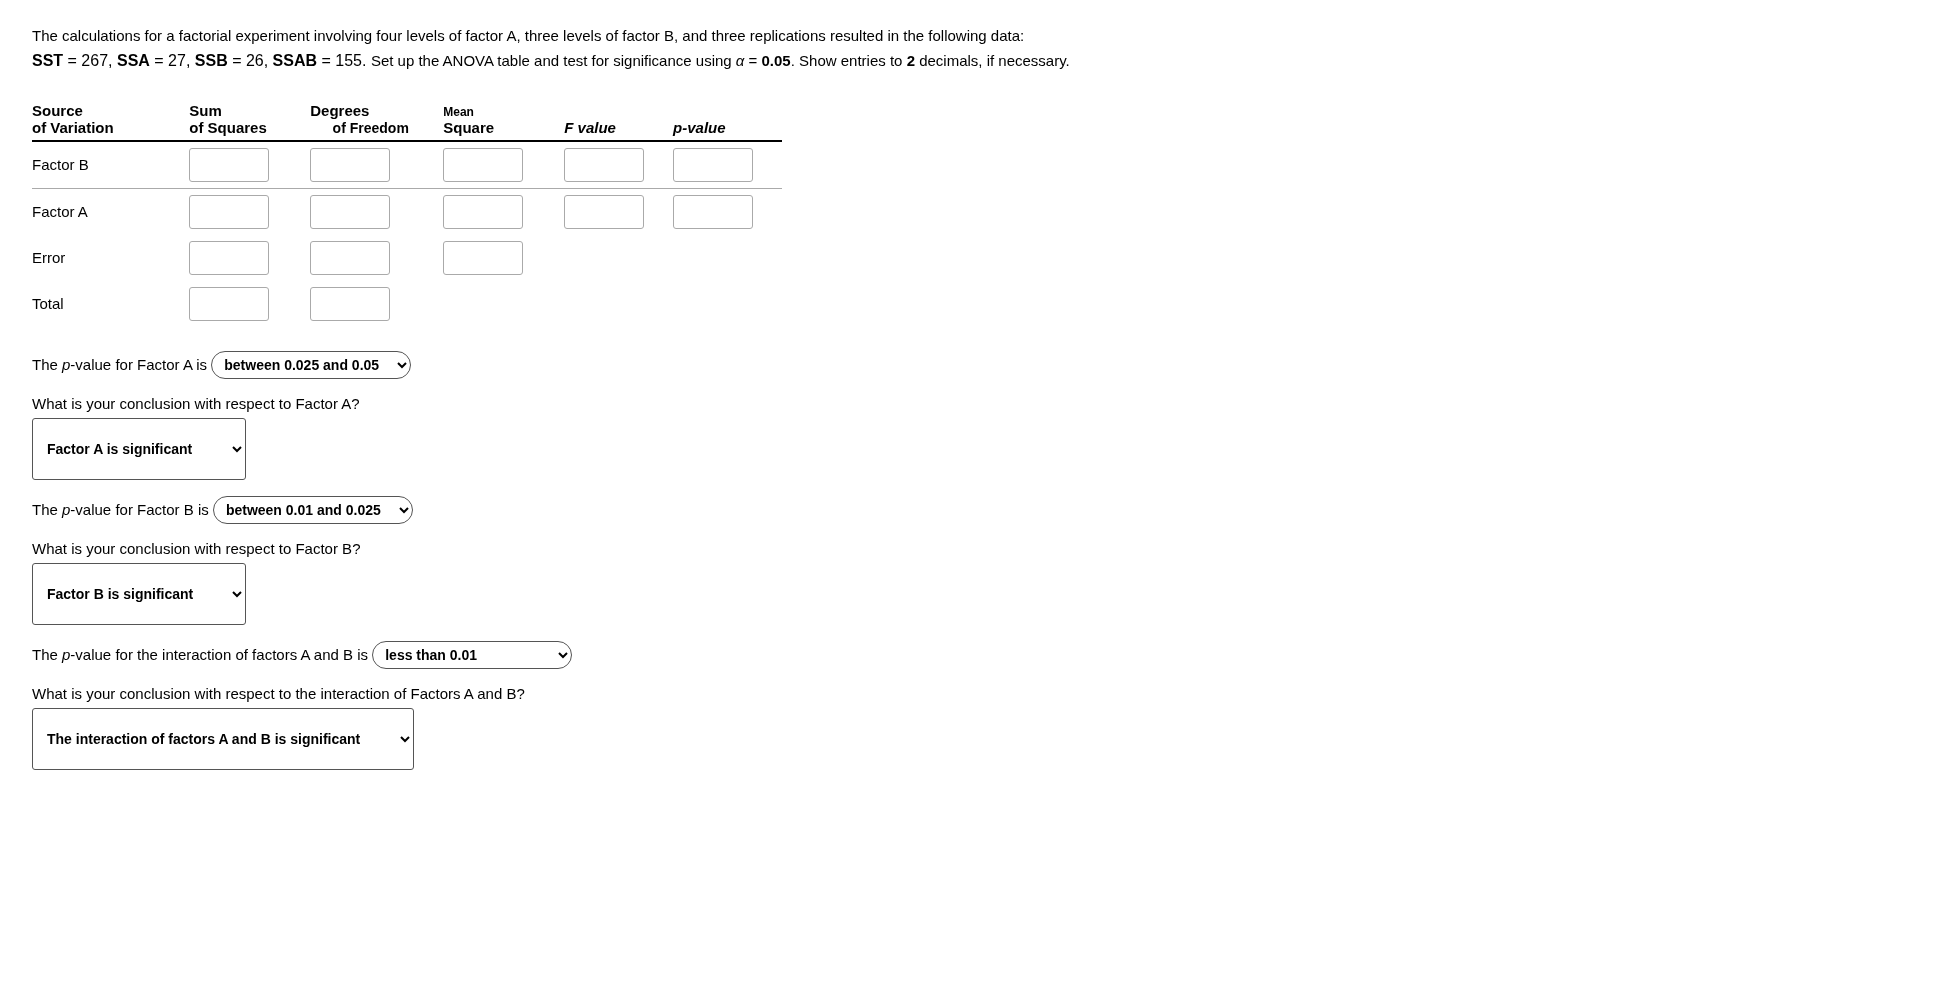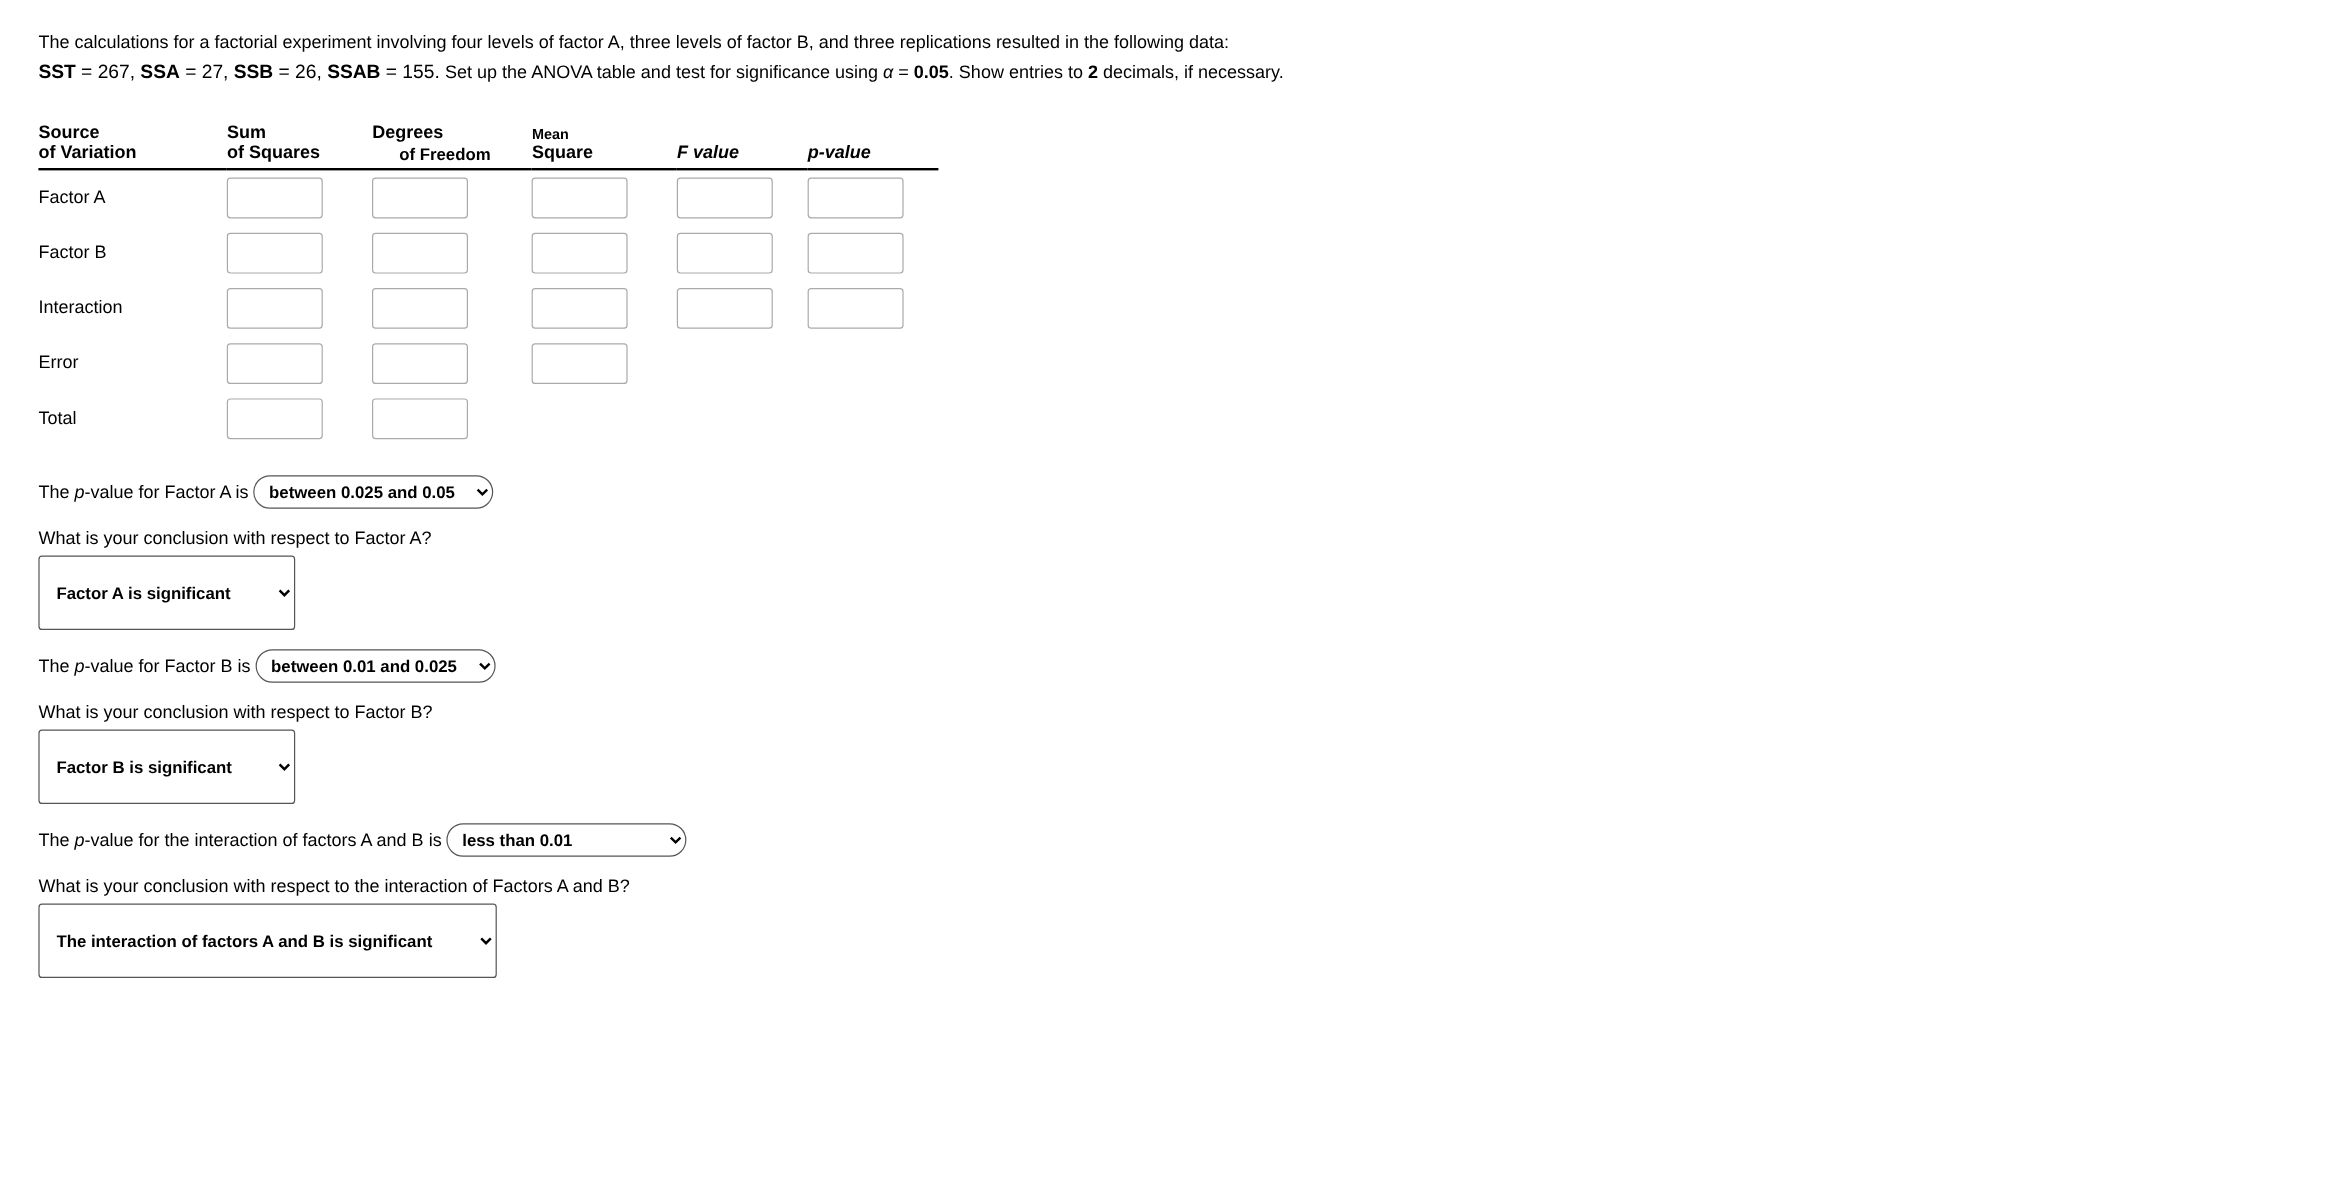"Factor A" tr.data-row { order: before "Factor B" -> after "Factor B" }
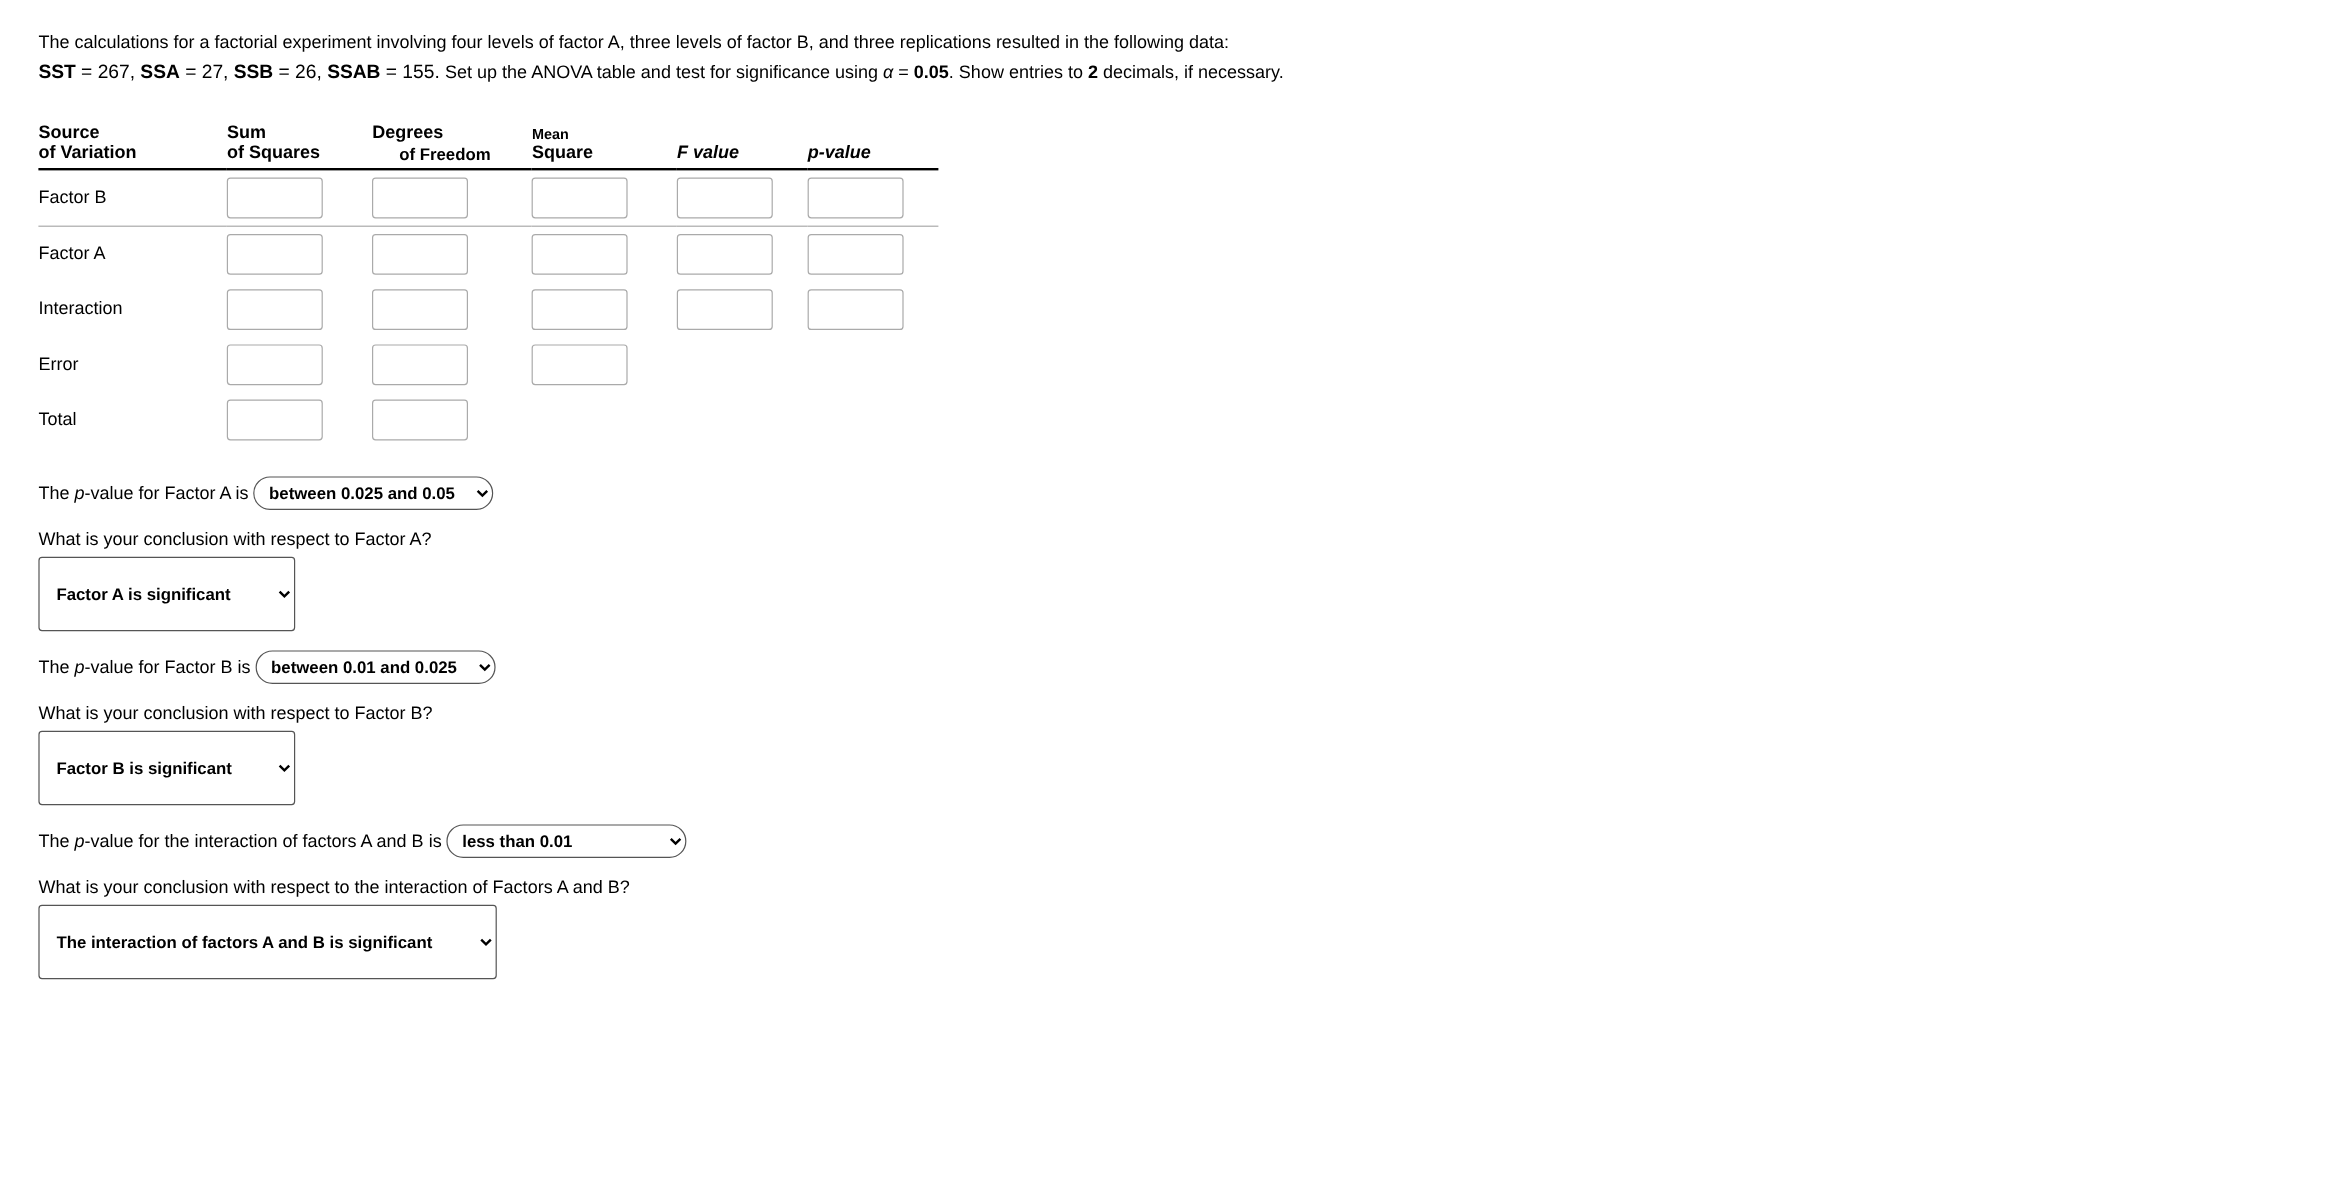"Interaction" tr.data-row { html: <tr> <td>Interaction</td> <td> <div> <input> </div> </td> <td> <div> <input> </div> </td> <td> <div> <input> </div> </td> <td> <div> <input> </div> </td> <td> <div> <input> </div> </td> </tr> -> none }
